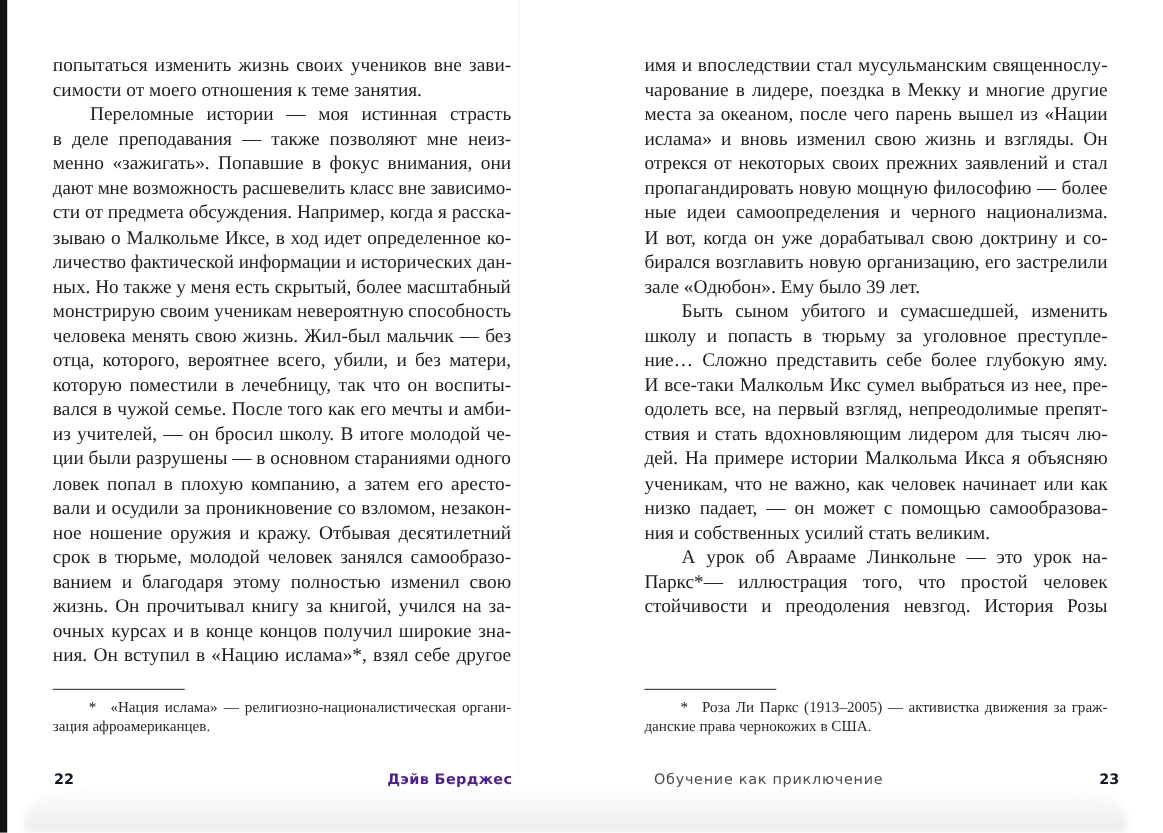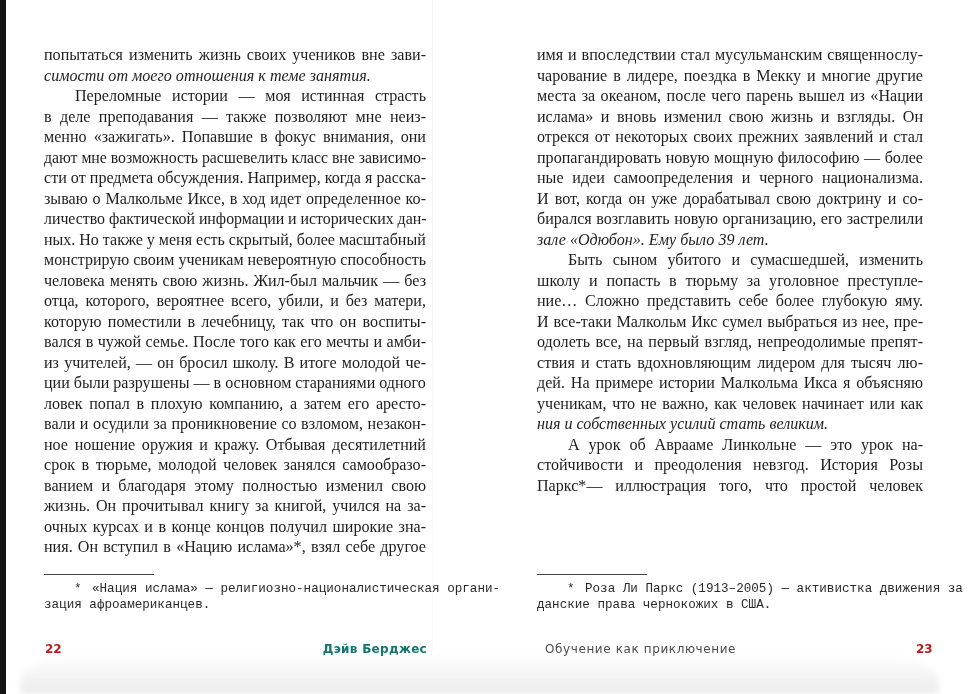"симости от моего отношения к" .line.last { font-style: italic -> none }
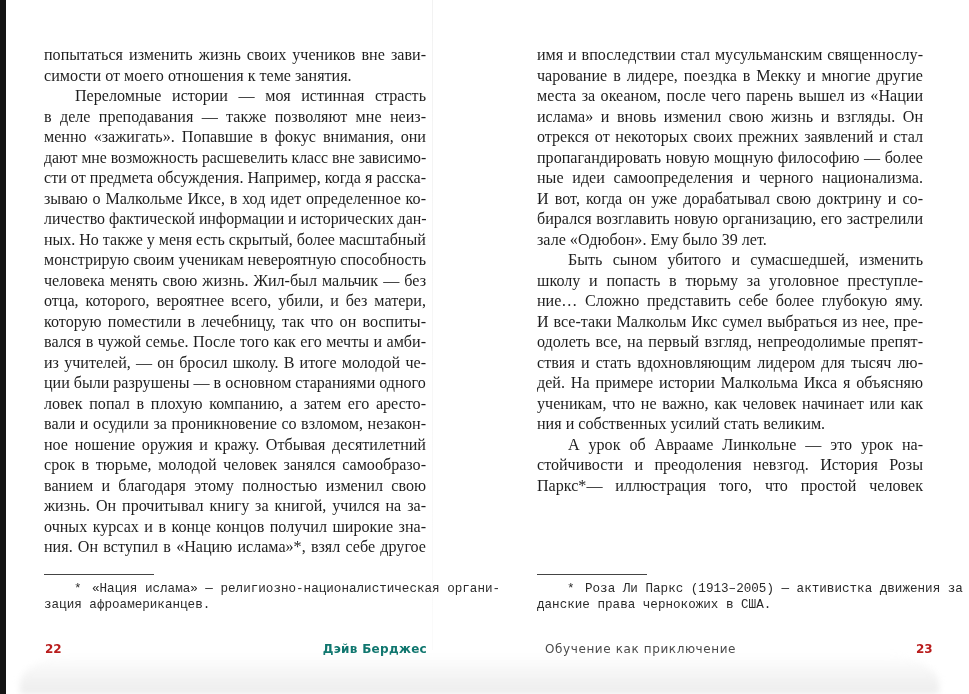"низко падает, — он может" span.line { html: none -> <span>низко падает, — он может с помощью самообразова-</span> }
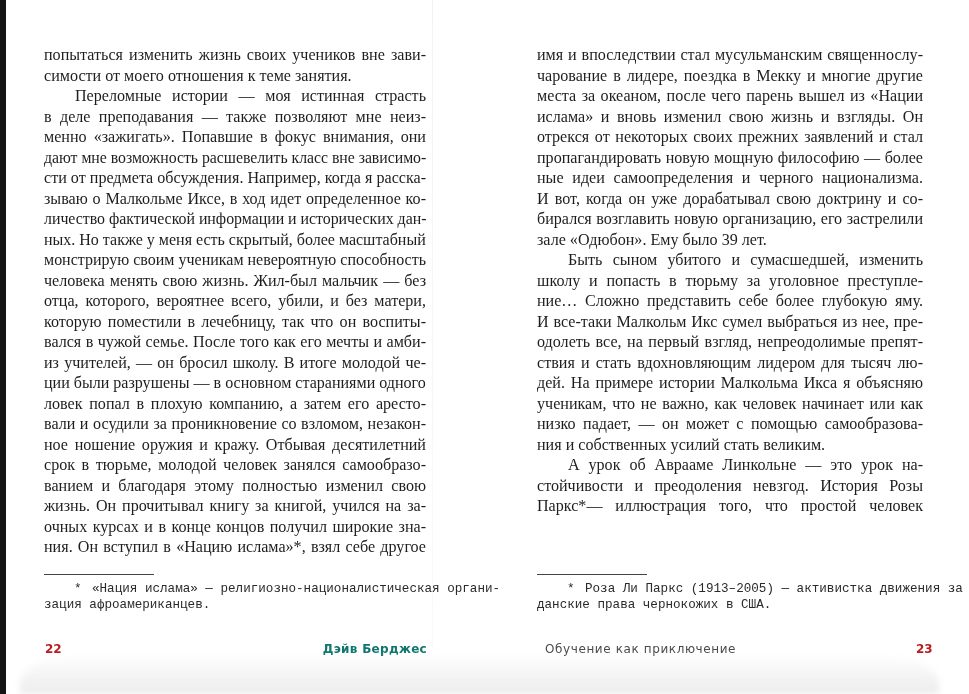"стойчивости и преодоления невзгод." span.line { order: before "Паркс*— иллюстрация того, что простой" -> after "Паркс*— иллюстрация того, что простой" }
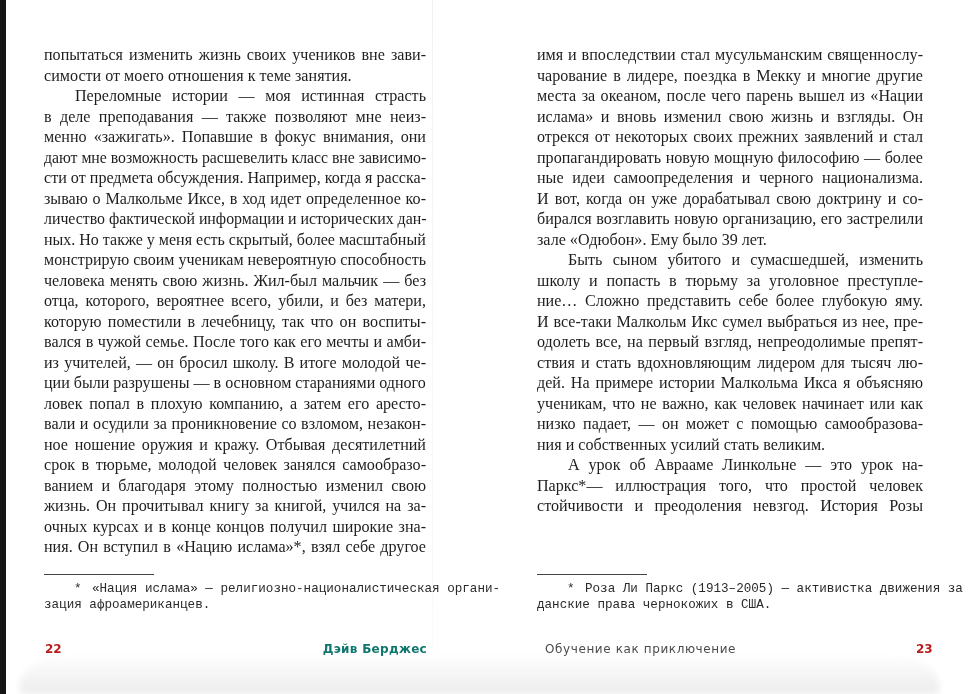"* «Нация ислама» —" .footnote { font-family: Liberation Mono, monospace -> Liberation Serif, serif }
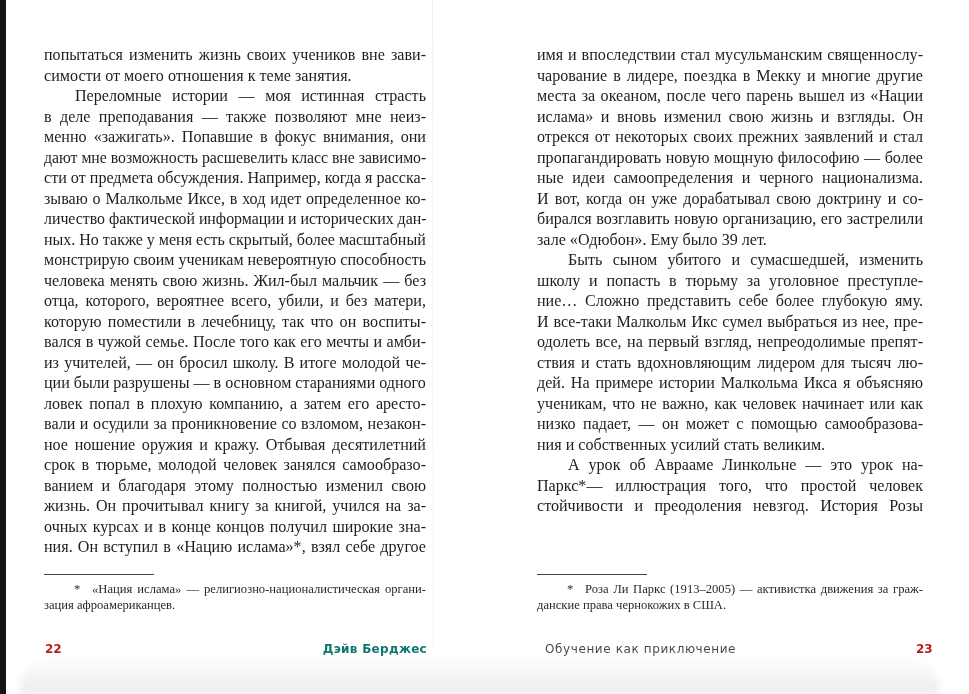"22" .folio.num { color: #b91c1c -> #0f172a }
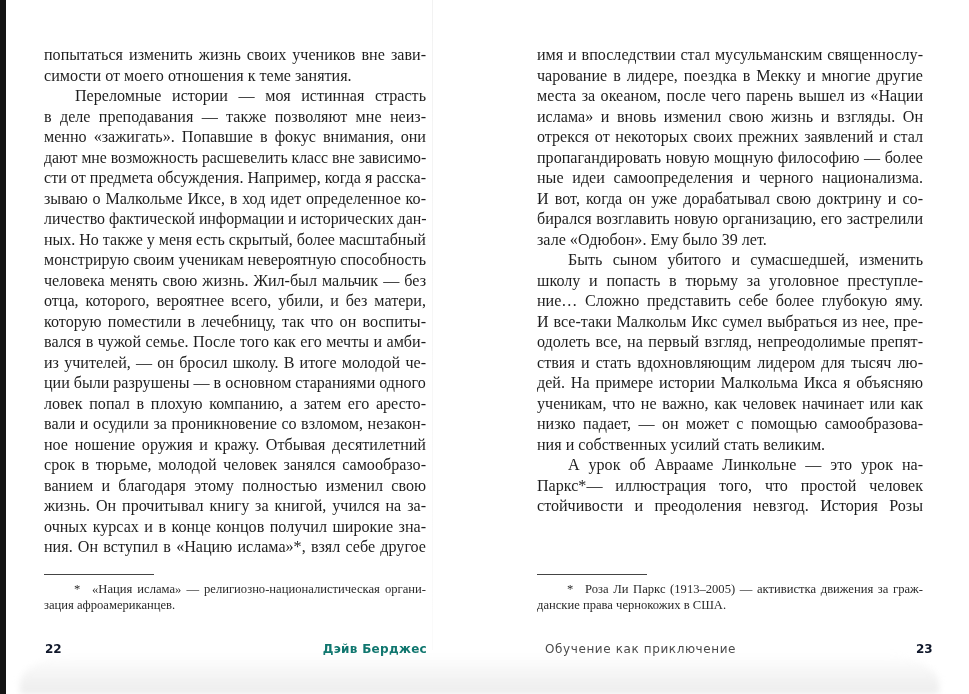"Дэйв Берджес" .left .folio.run { color: #0f766e -> #4c1d95 }
